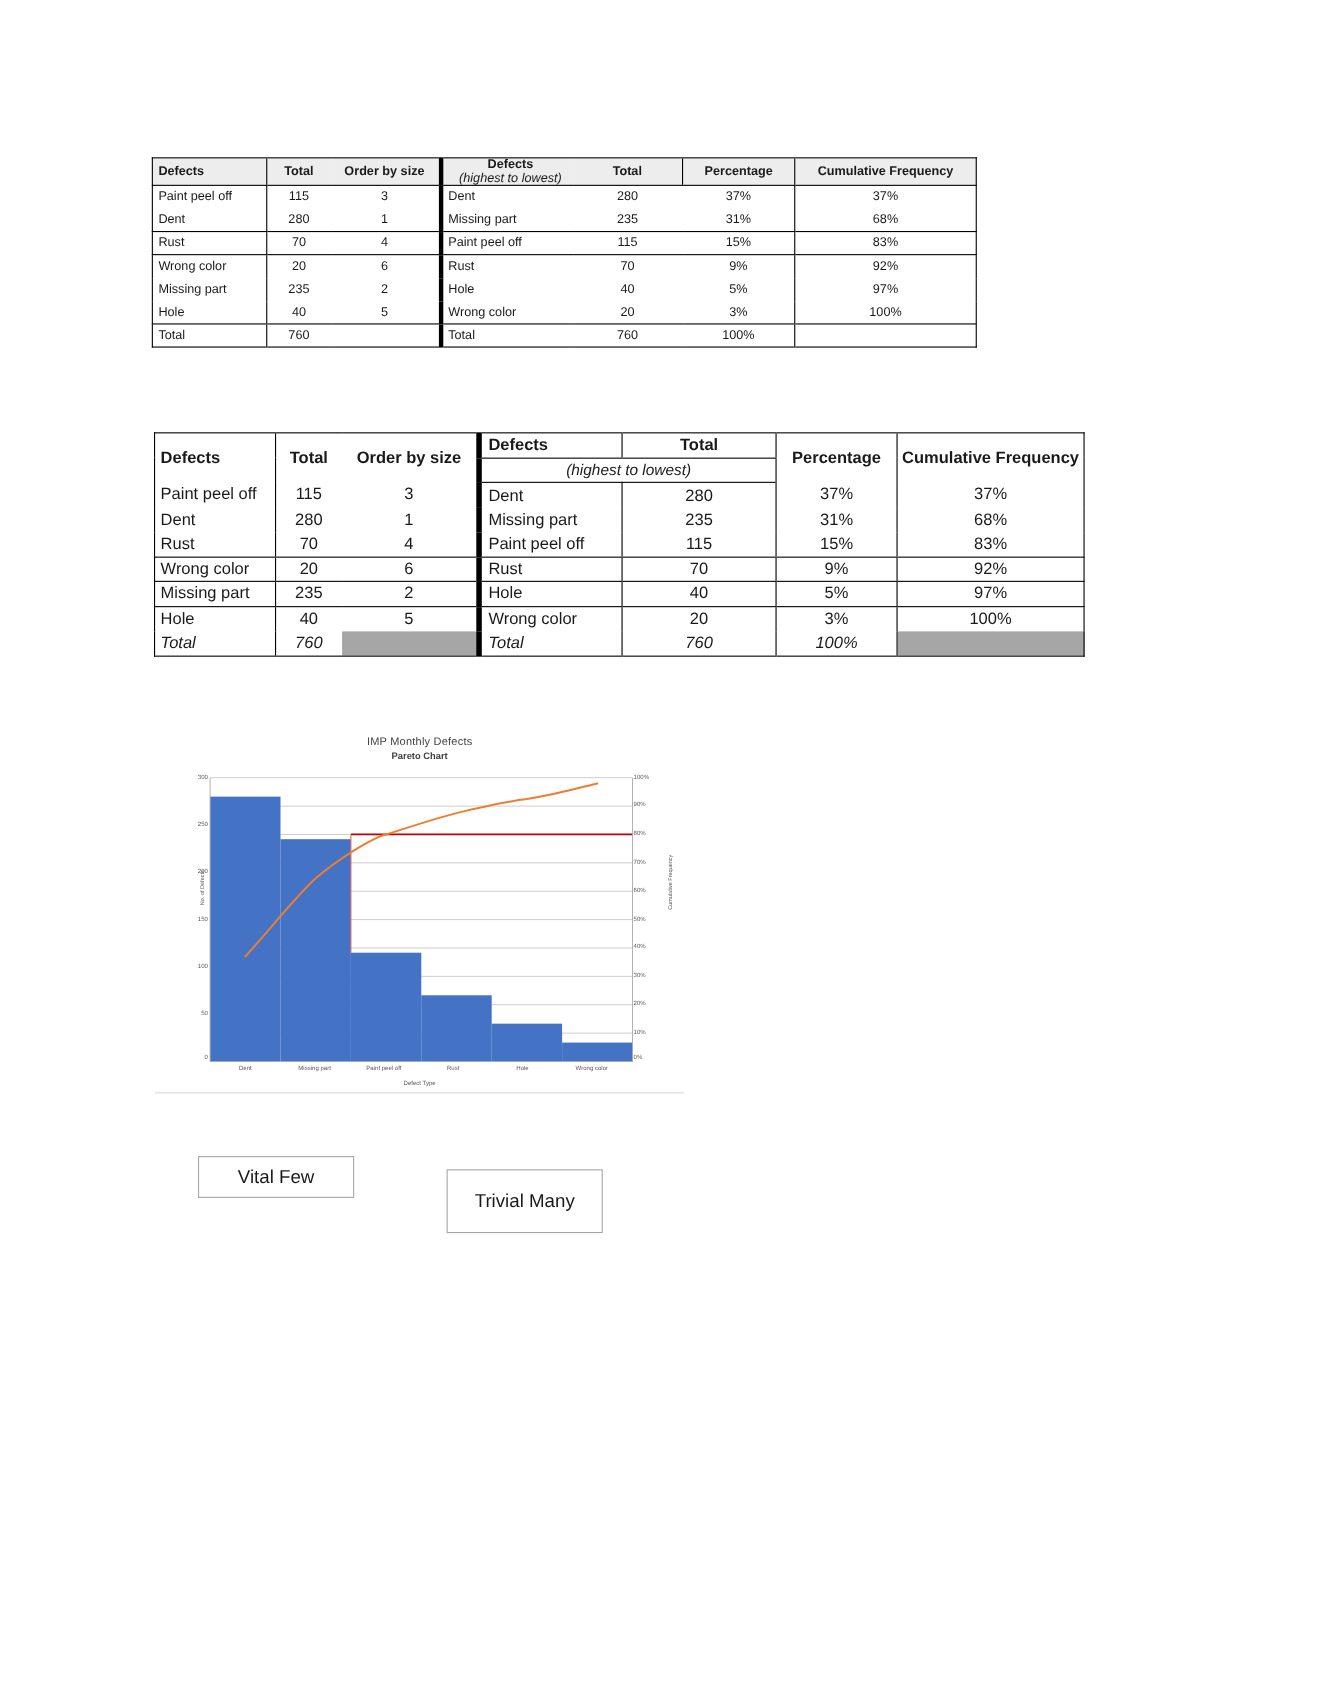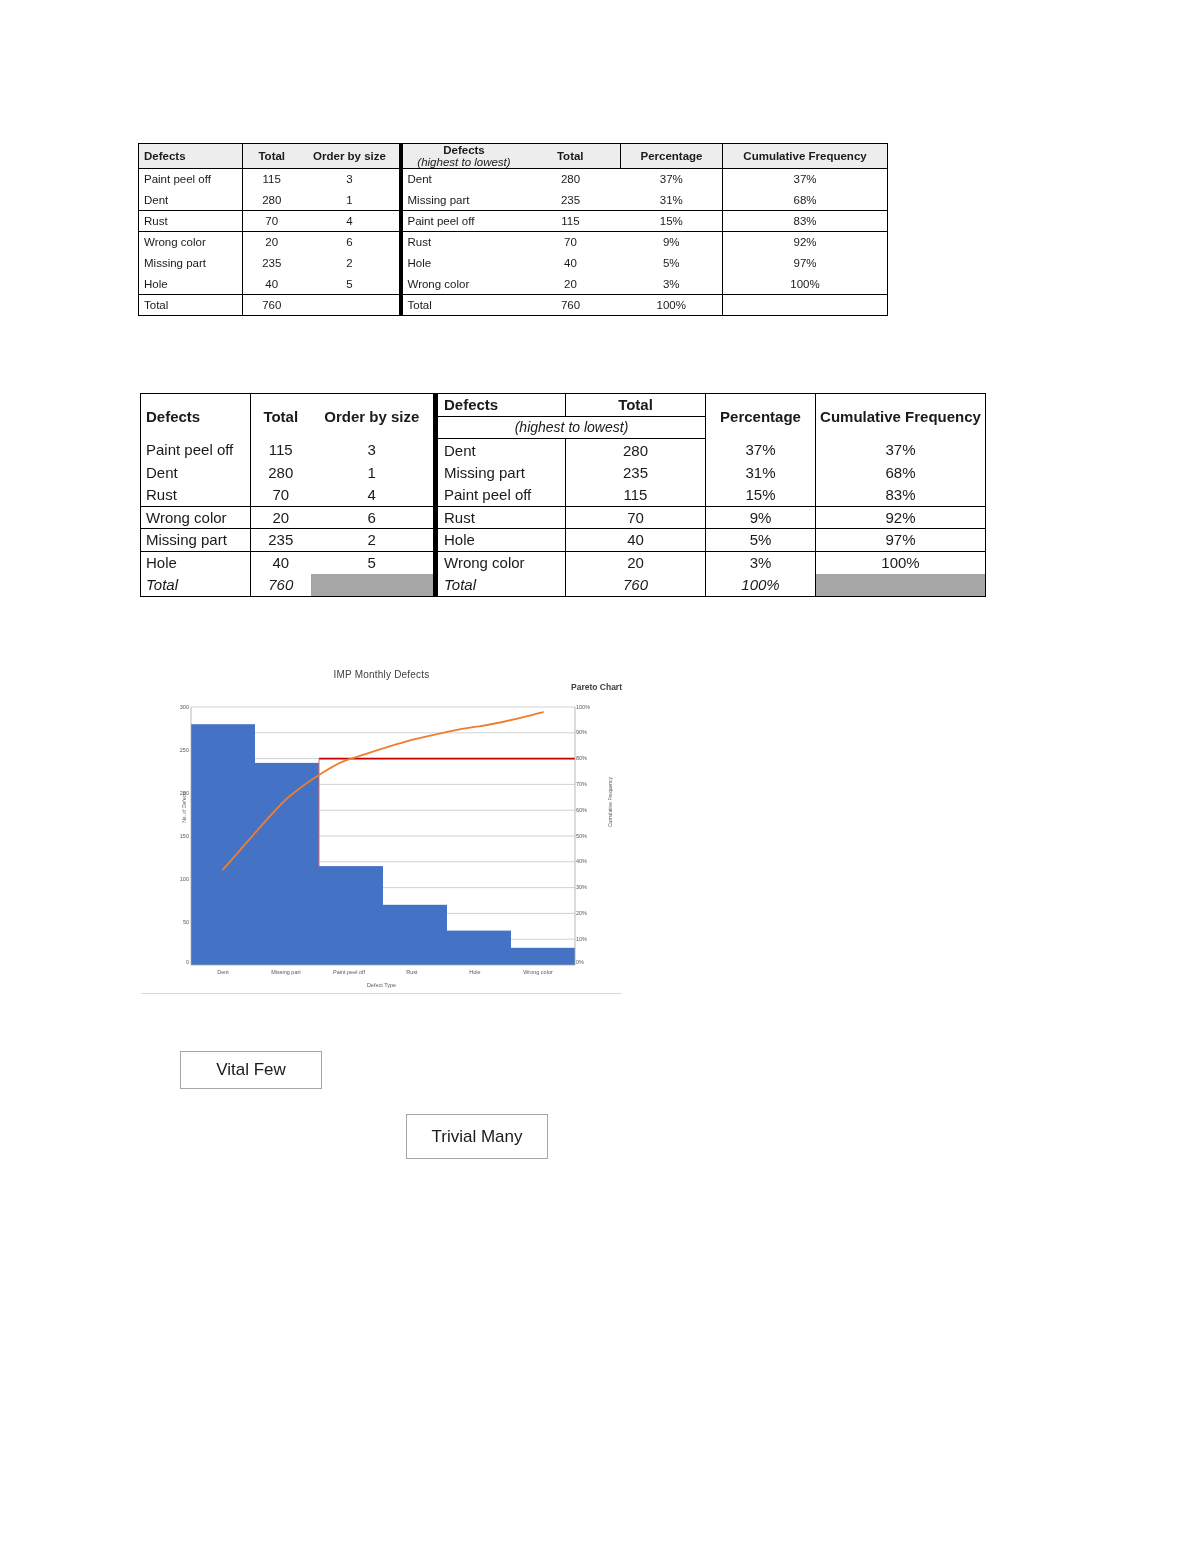"Pareto Chart" .chart-title .t-sub { text-align: right -> none }
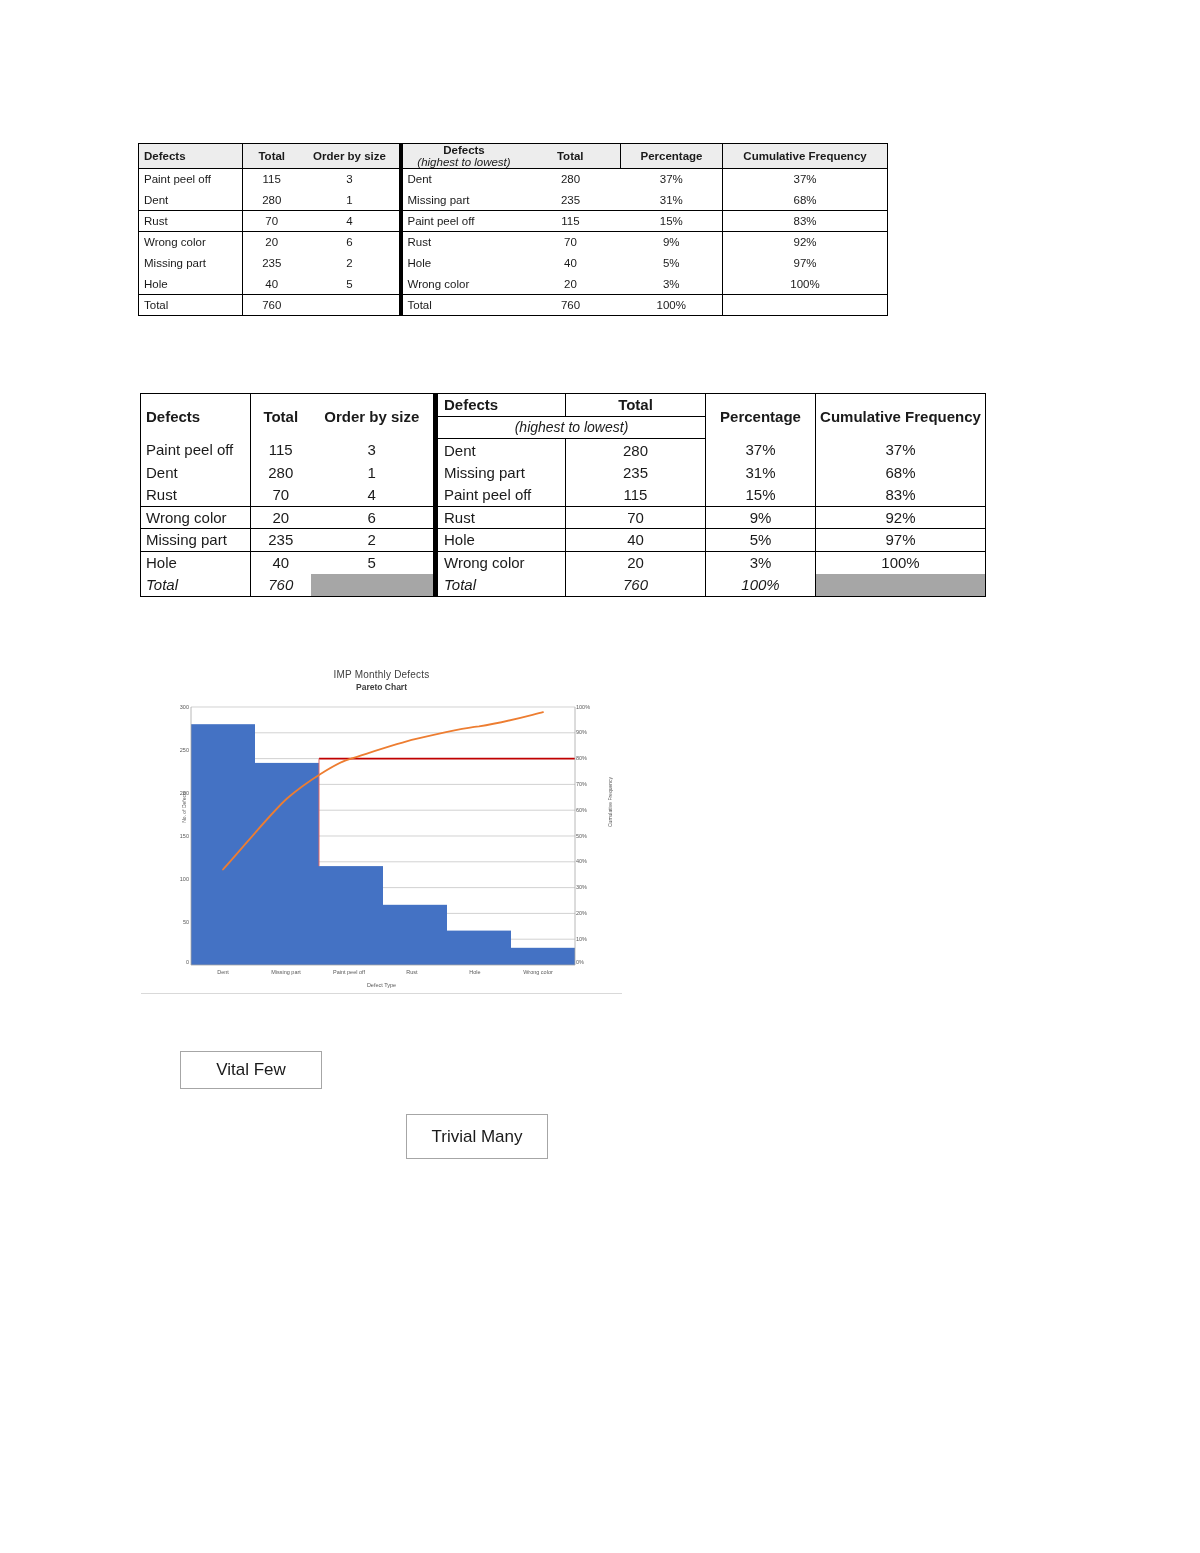"Trivial Many" #box-trivial { height: 45px -> 58px; top: 1114px -> 1063px }
